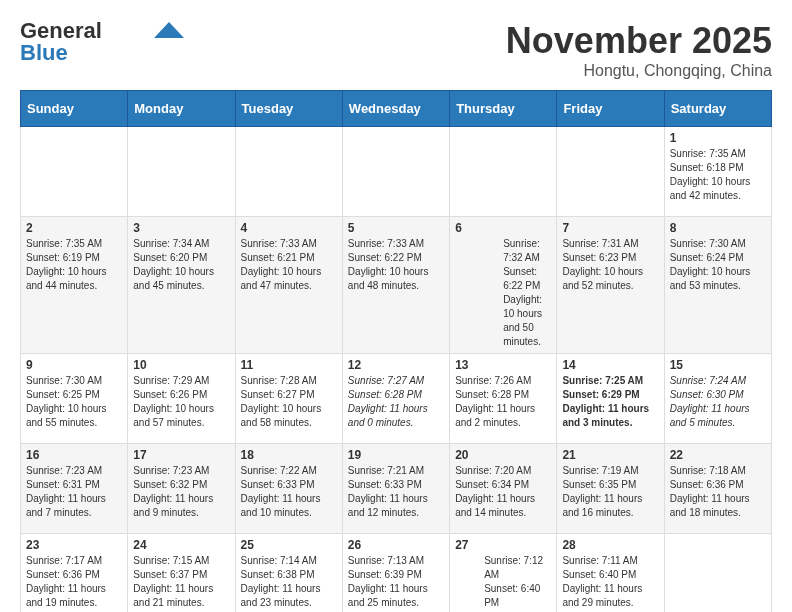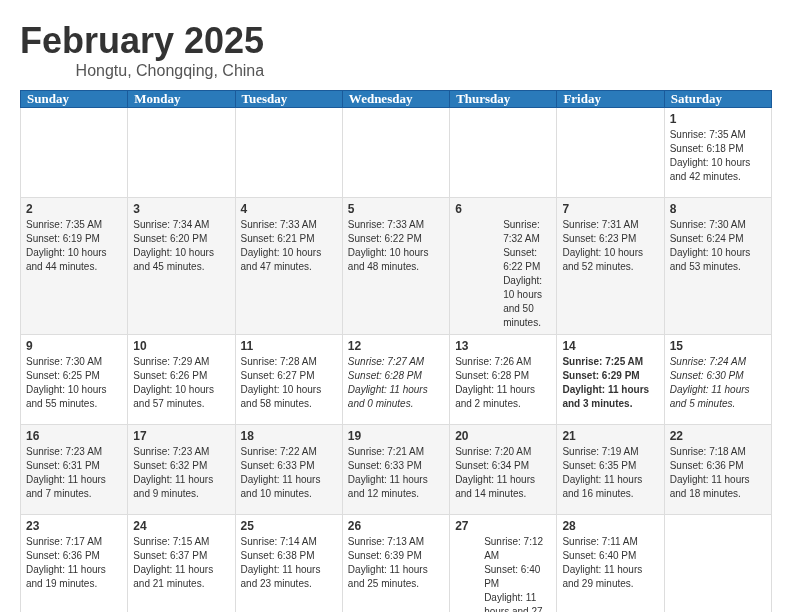"General" div.logo { html: none -> <div> <div> <span>General</span> <svg> <polygon></polygon> </svg> </div> <span>Blue</span> </div> }
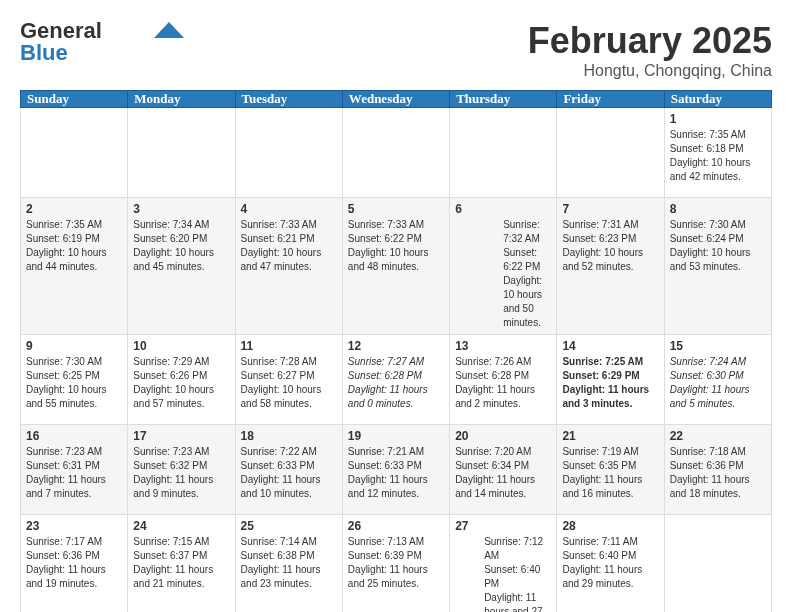"February 2025" div.month-title { text: February -> November }
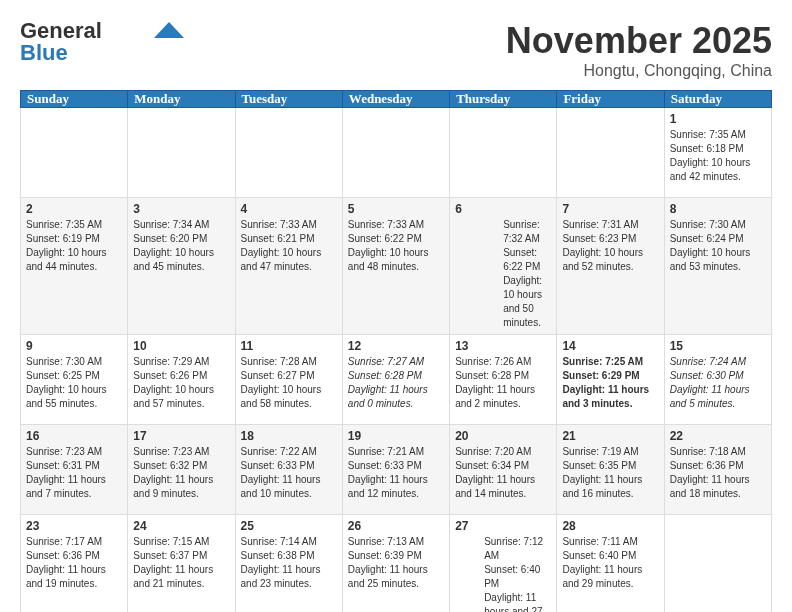"Sunday" .calendar th { font-family: Liberation Serif, serif -> none; padding: 0 6px -> 10px 6px }
